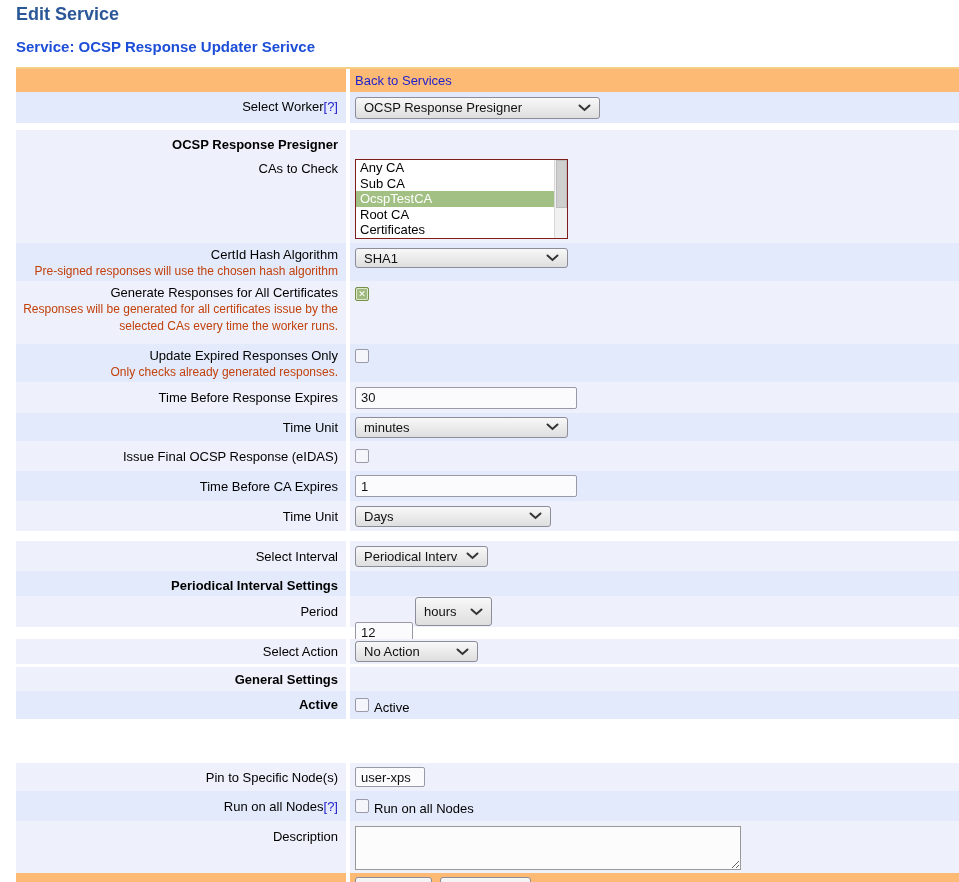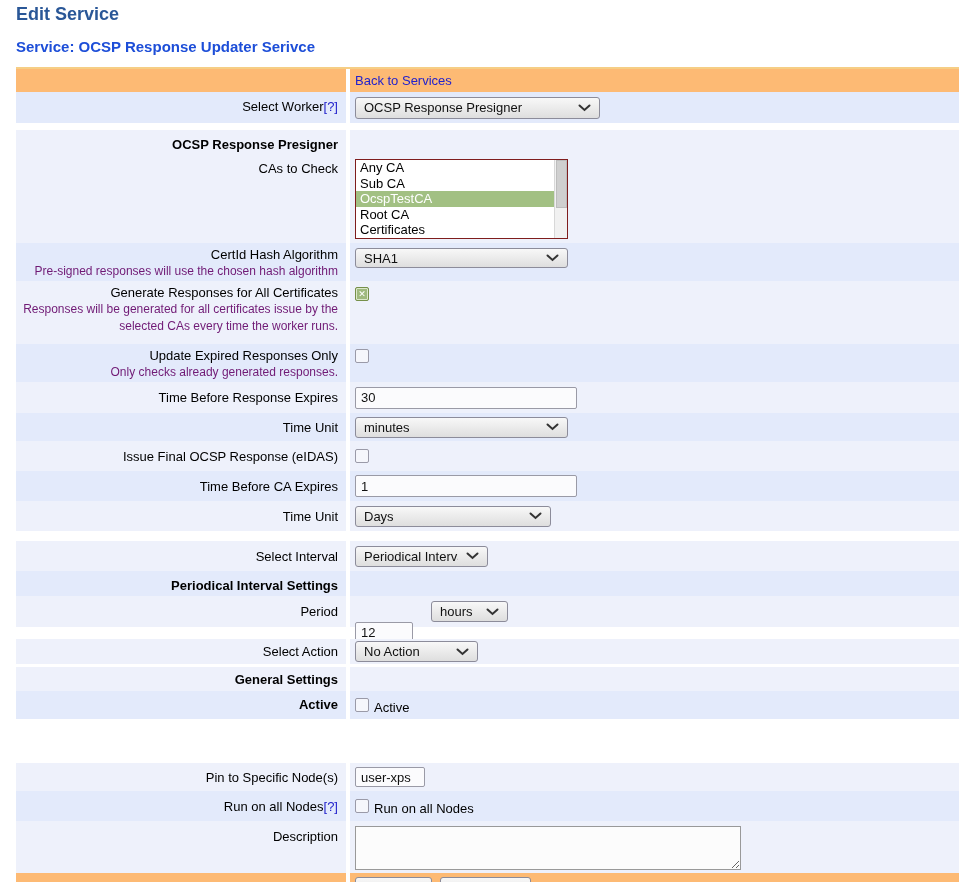"Pre-signed responses will use the" .hint { color: #701a75 -> #c2410c }
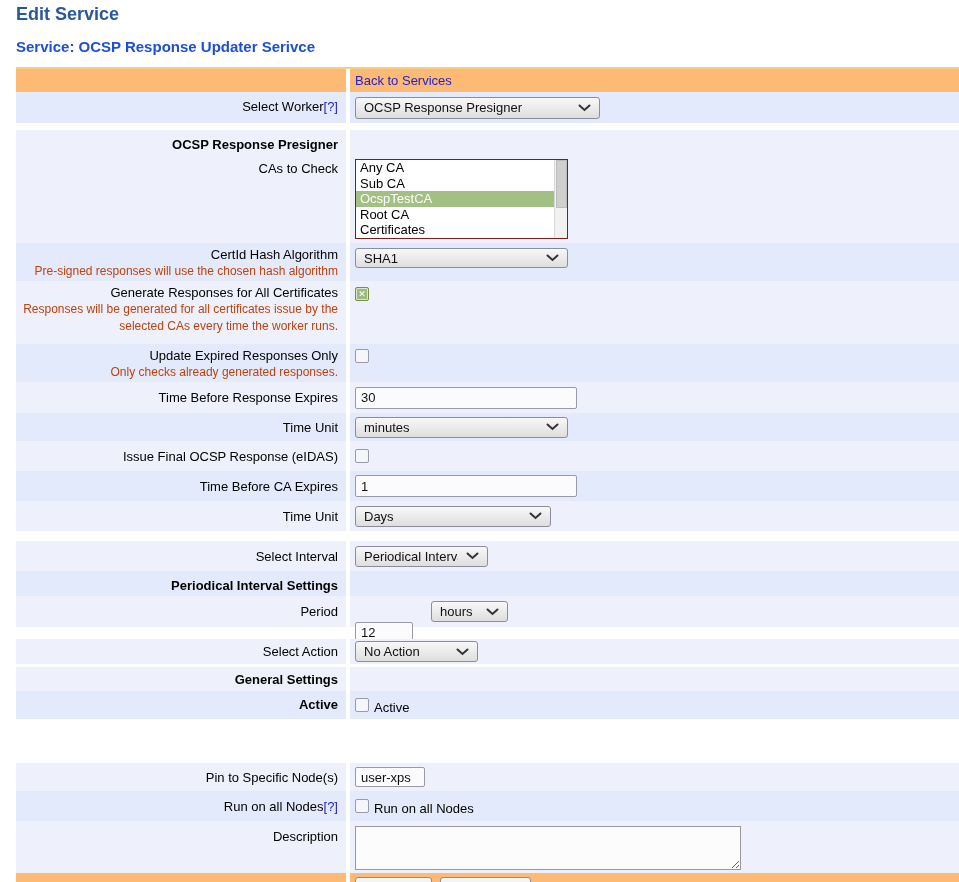"hours" div.sel { height: 21px -> 29px; margin-left: 18px -> 2px }
